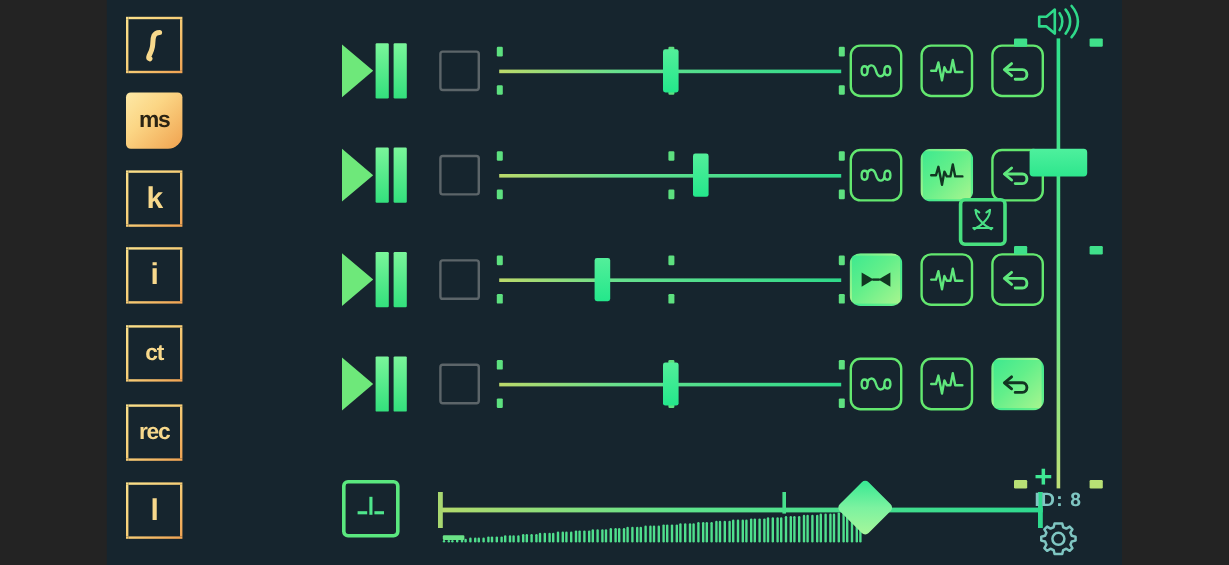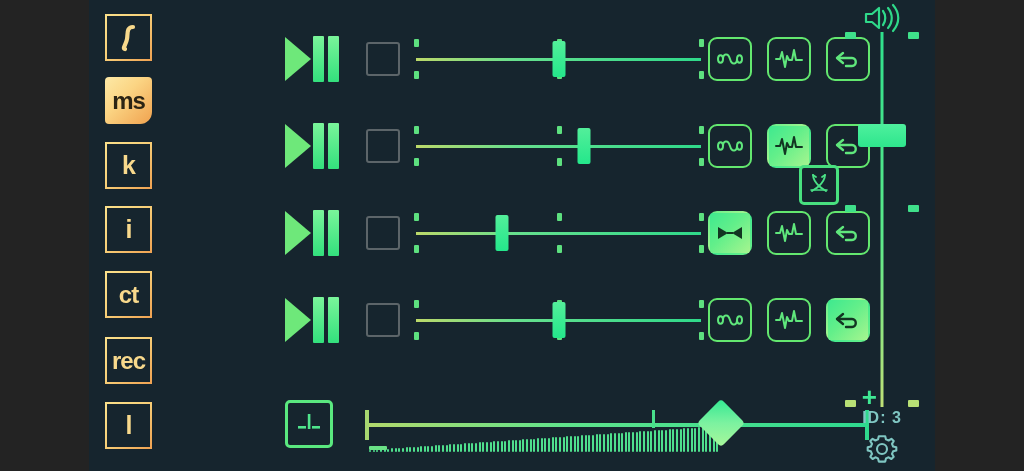"ms" .side-btn .glyph.sm { font-size: 24px -> 19px }
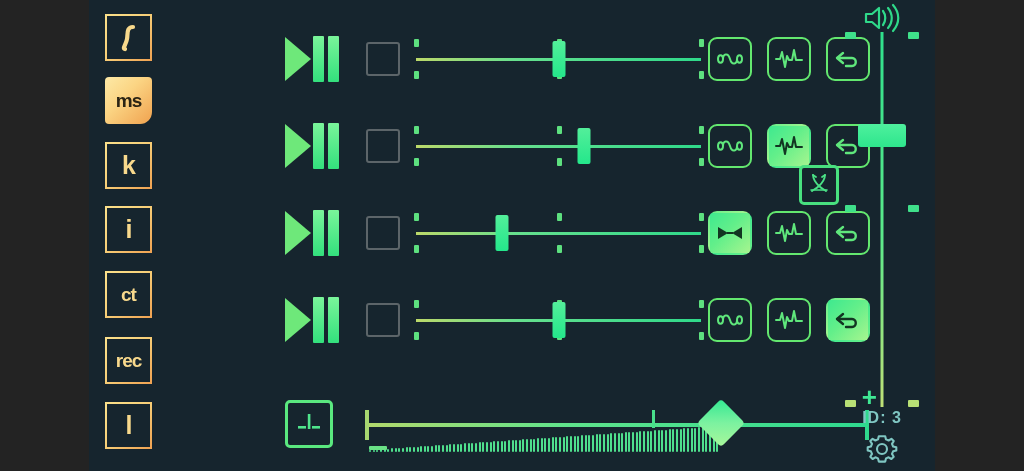"ID: 3" div { text: 3 -> 8 }
